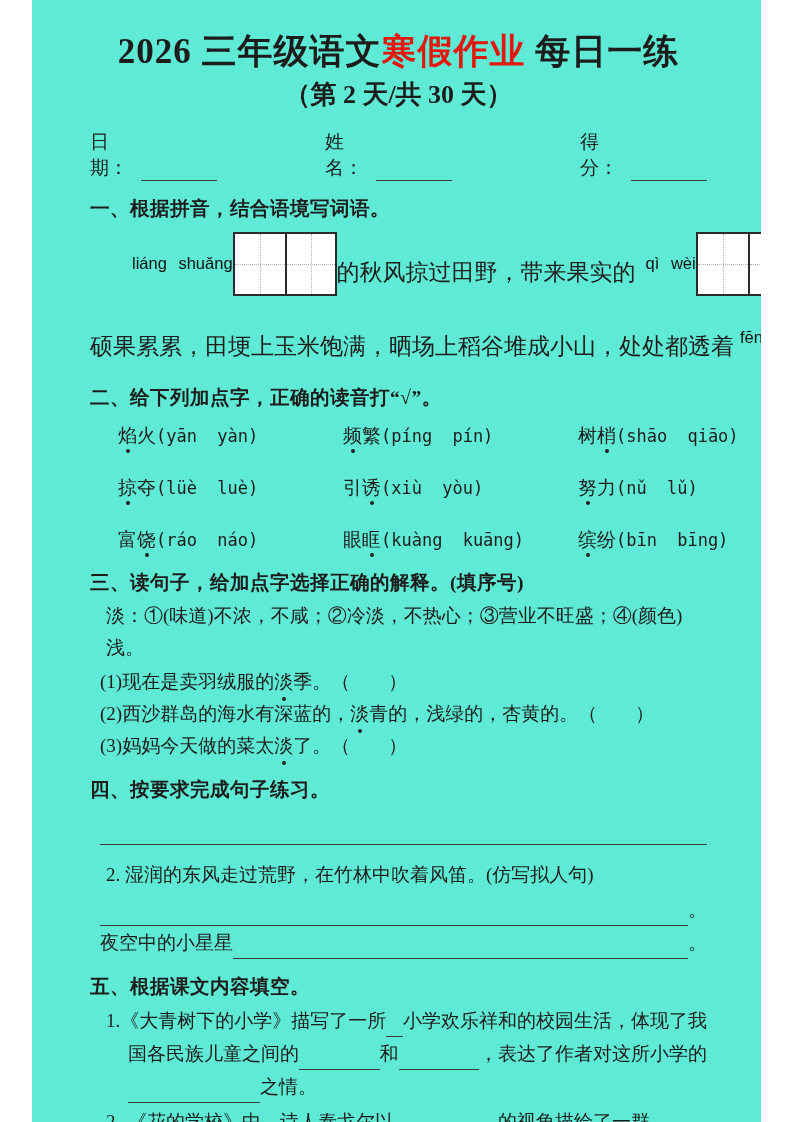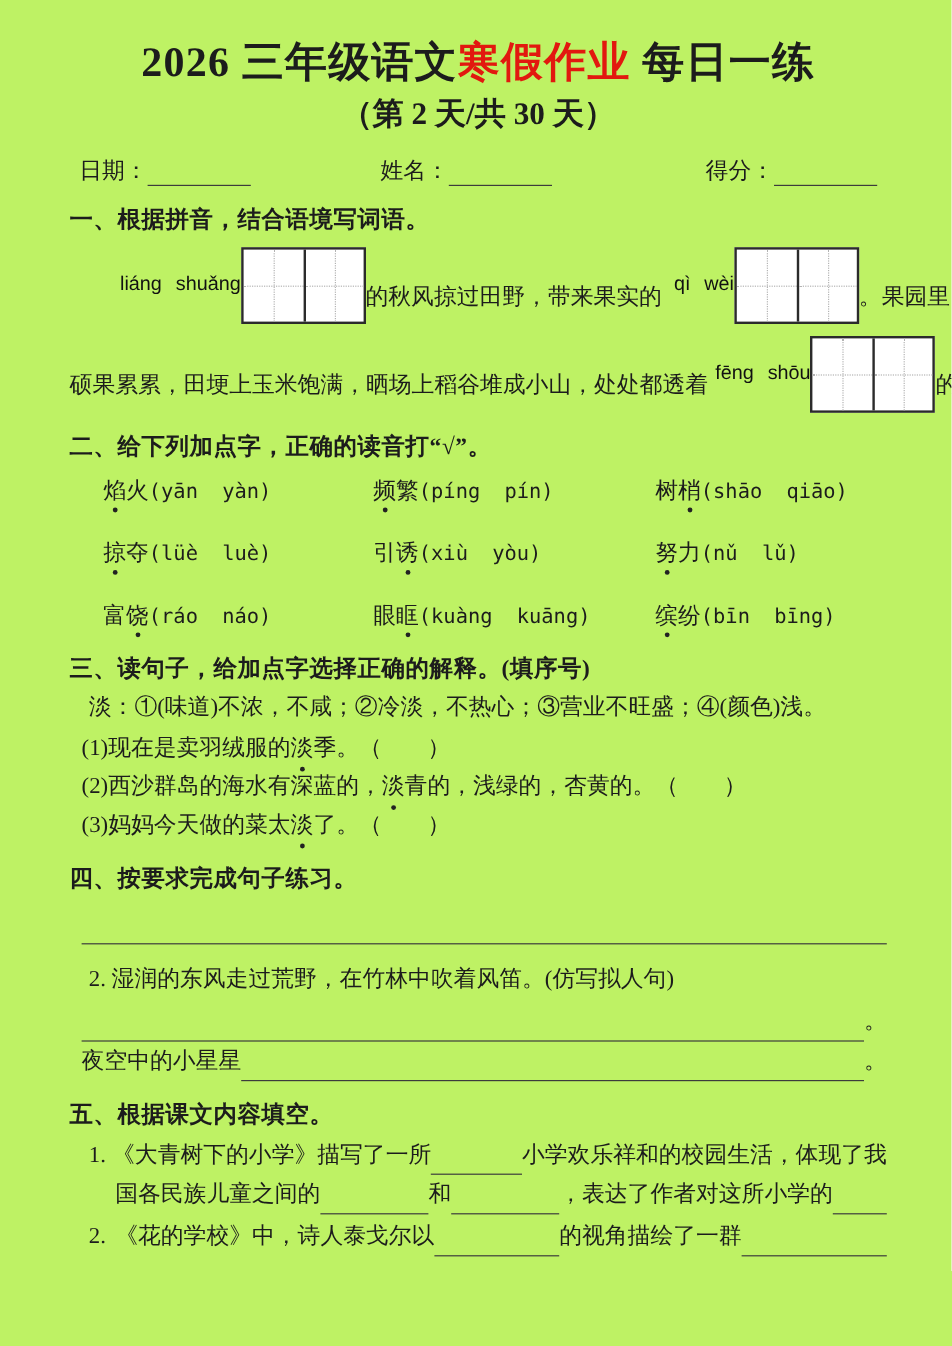"2026 三年级语文寒假作业 每日一练" .page { background: #bef264 -> #5eead4; width: 793px -> 729px }
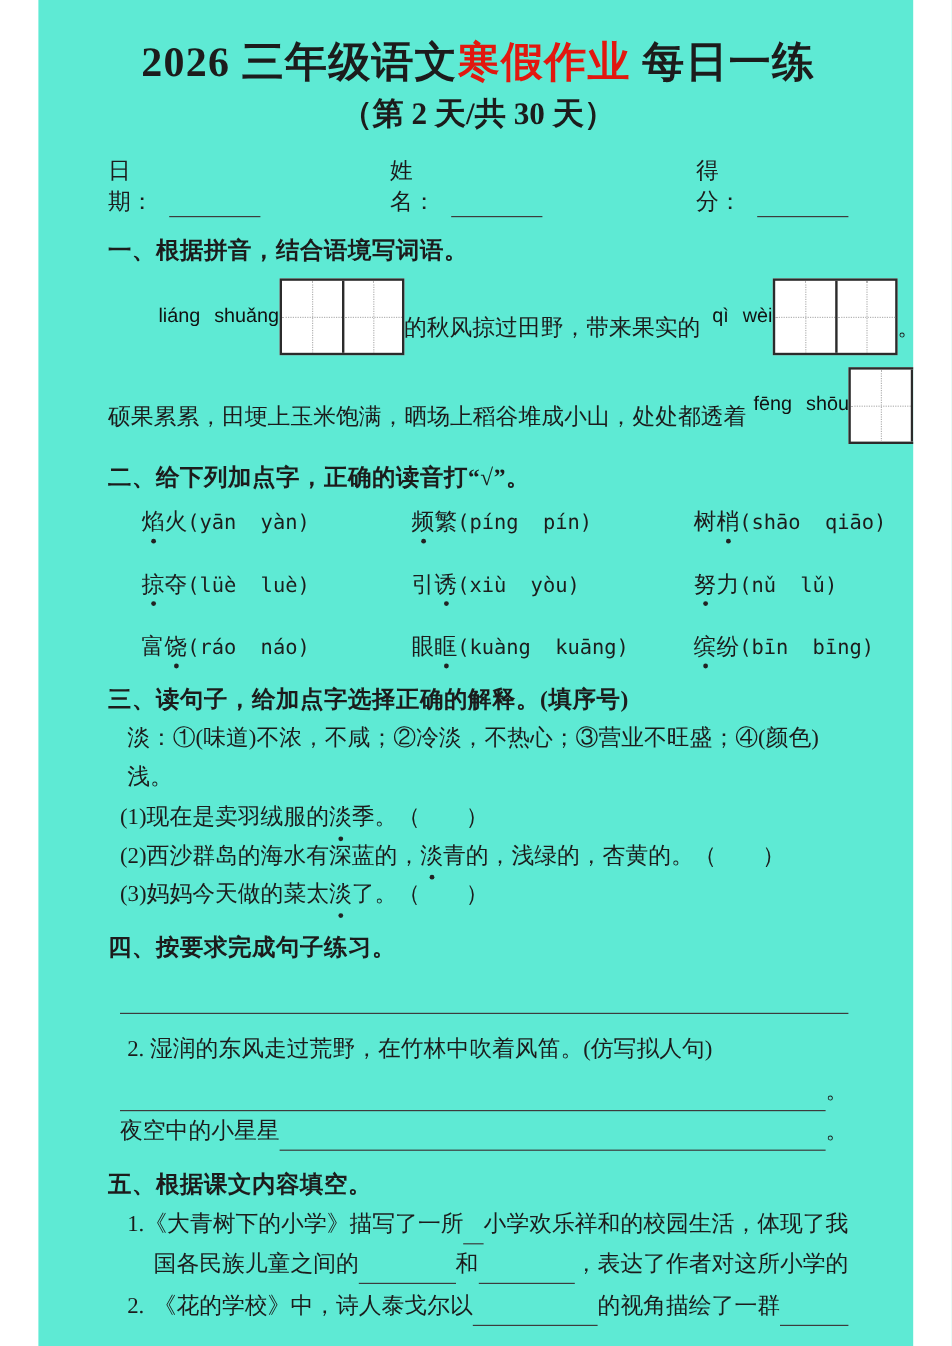"的秋风掠过田野，带来果实的" .rt { font-size: 19px -> 23px }
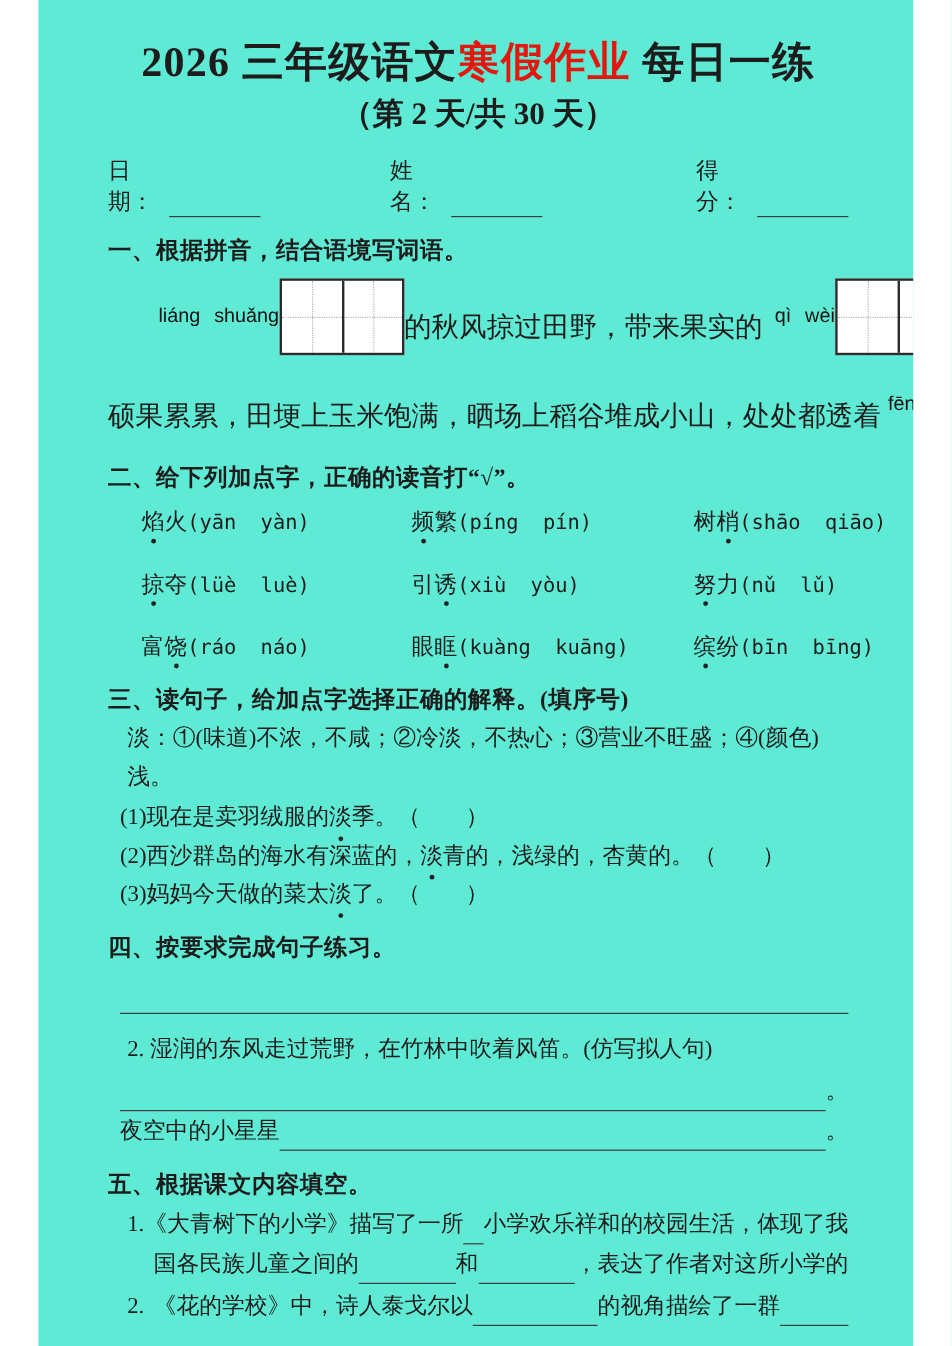"之情。" div.s5line { html: none -> <div> <span></span> <span>之情。</span> </div> }
